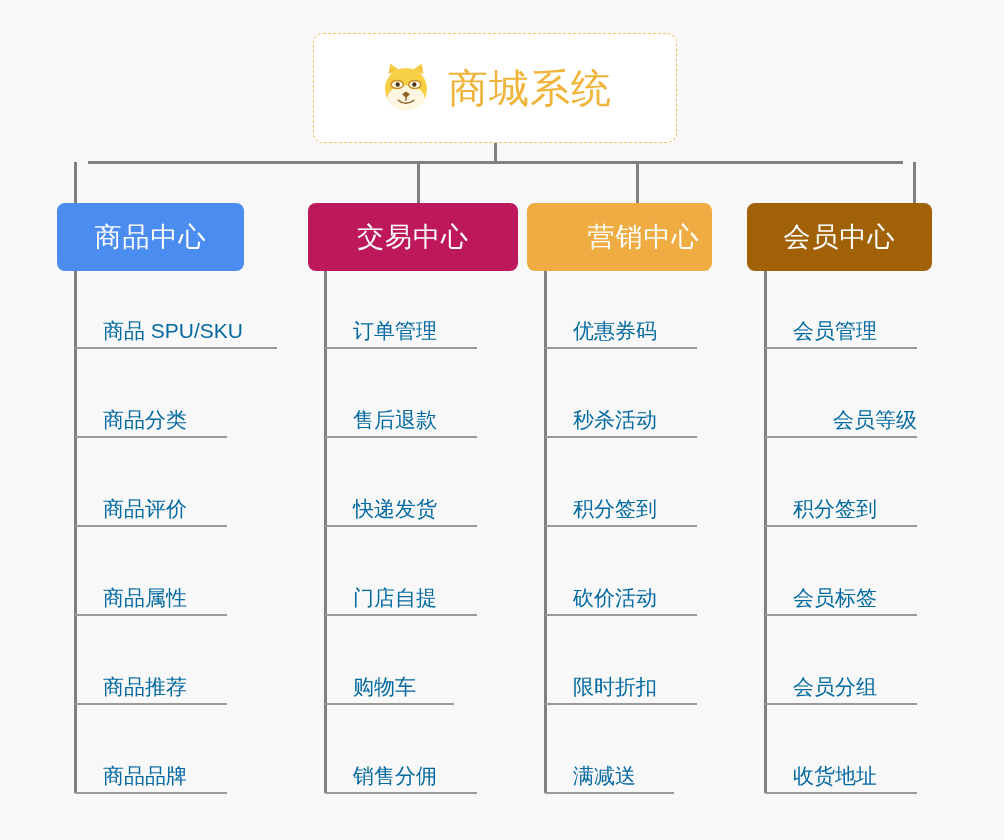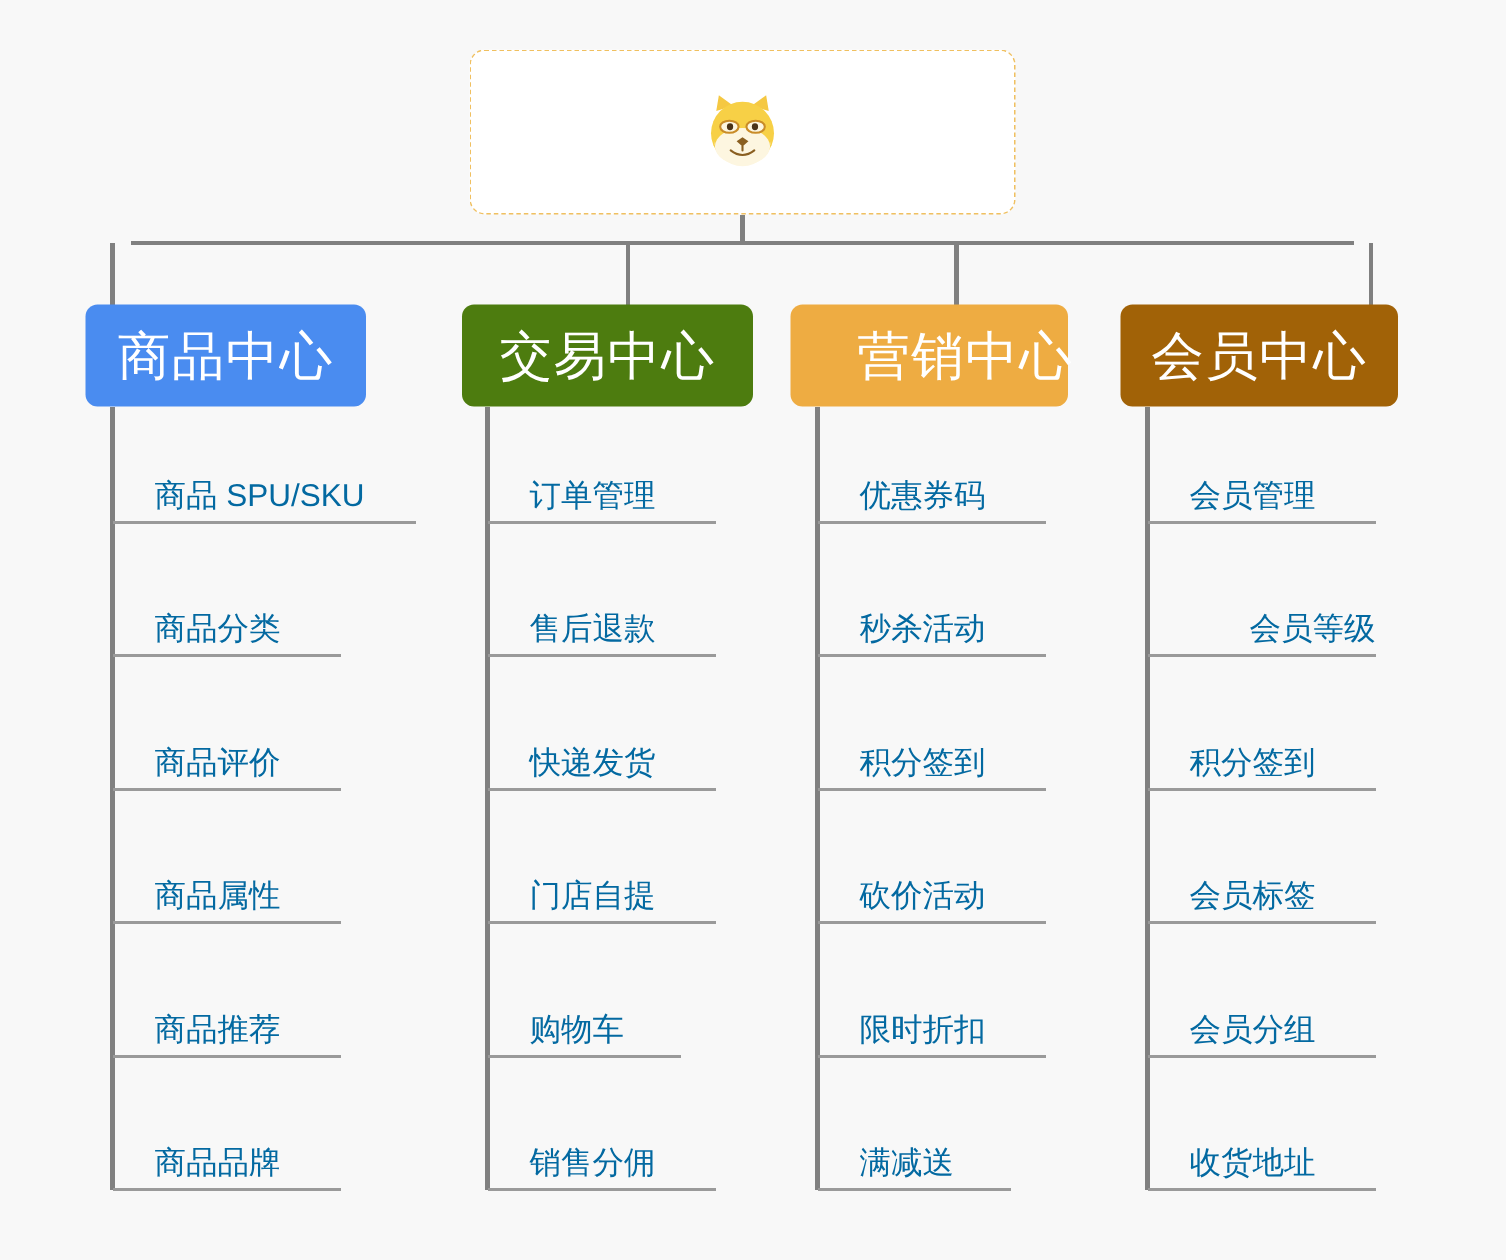"商城系统" span.root-title { html: none -> <span>商城系统</span> }
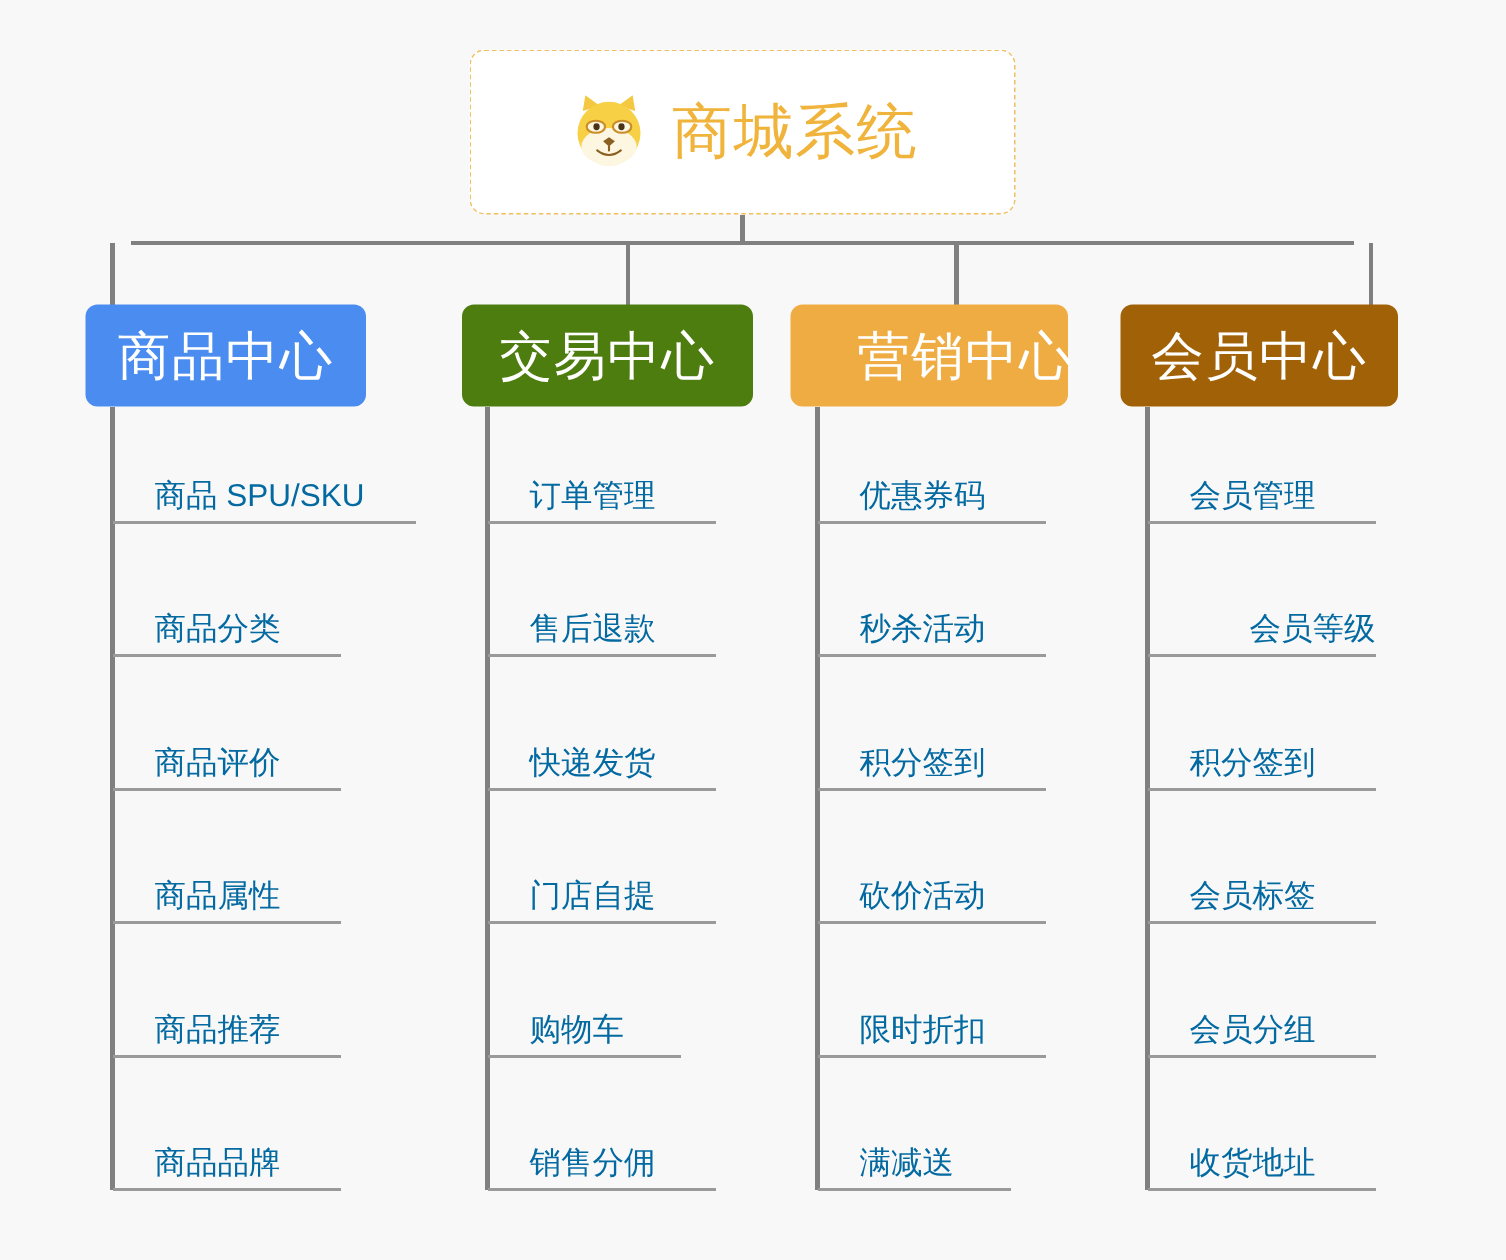"商品中心" .cat-box { font-size: 35px -> 27px }
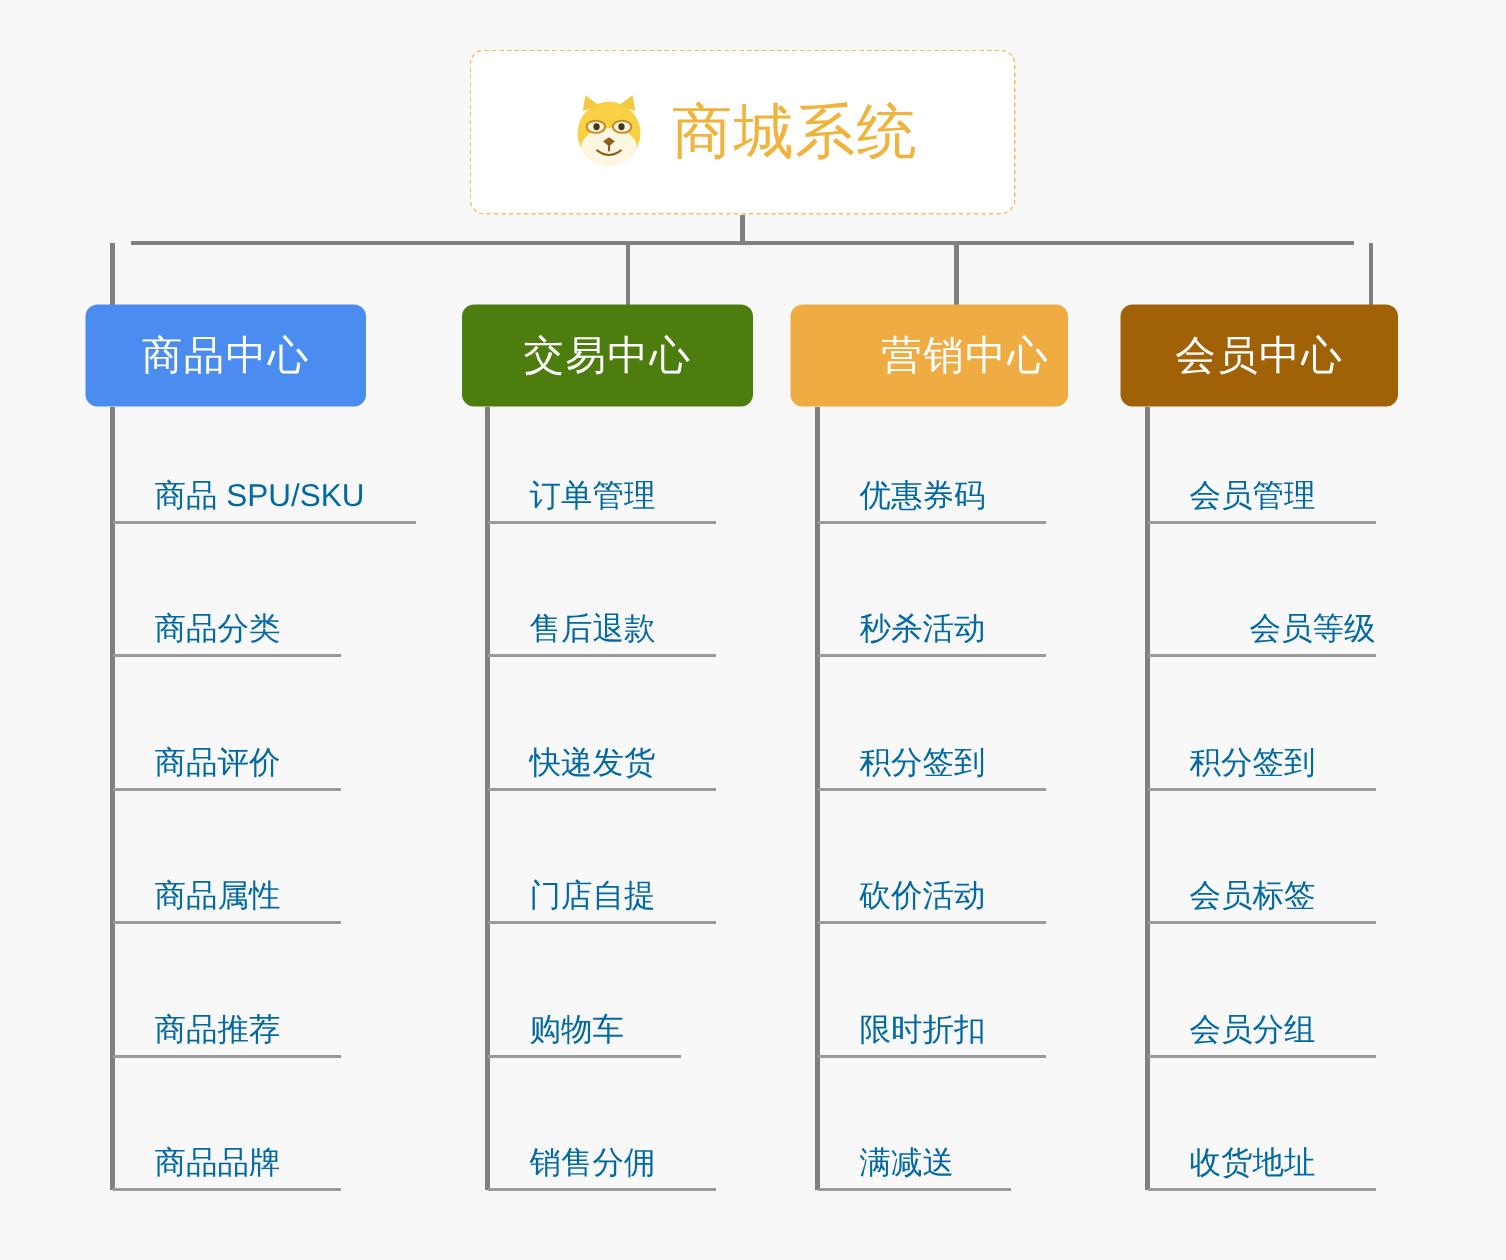"交易中心" div.cat-box { background: #4d7c0f -> #be185d; width: 194px -> 210px }
